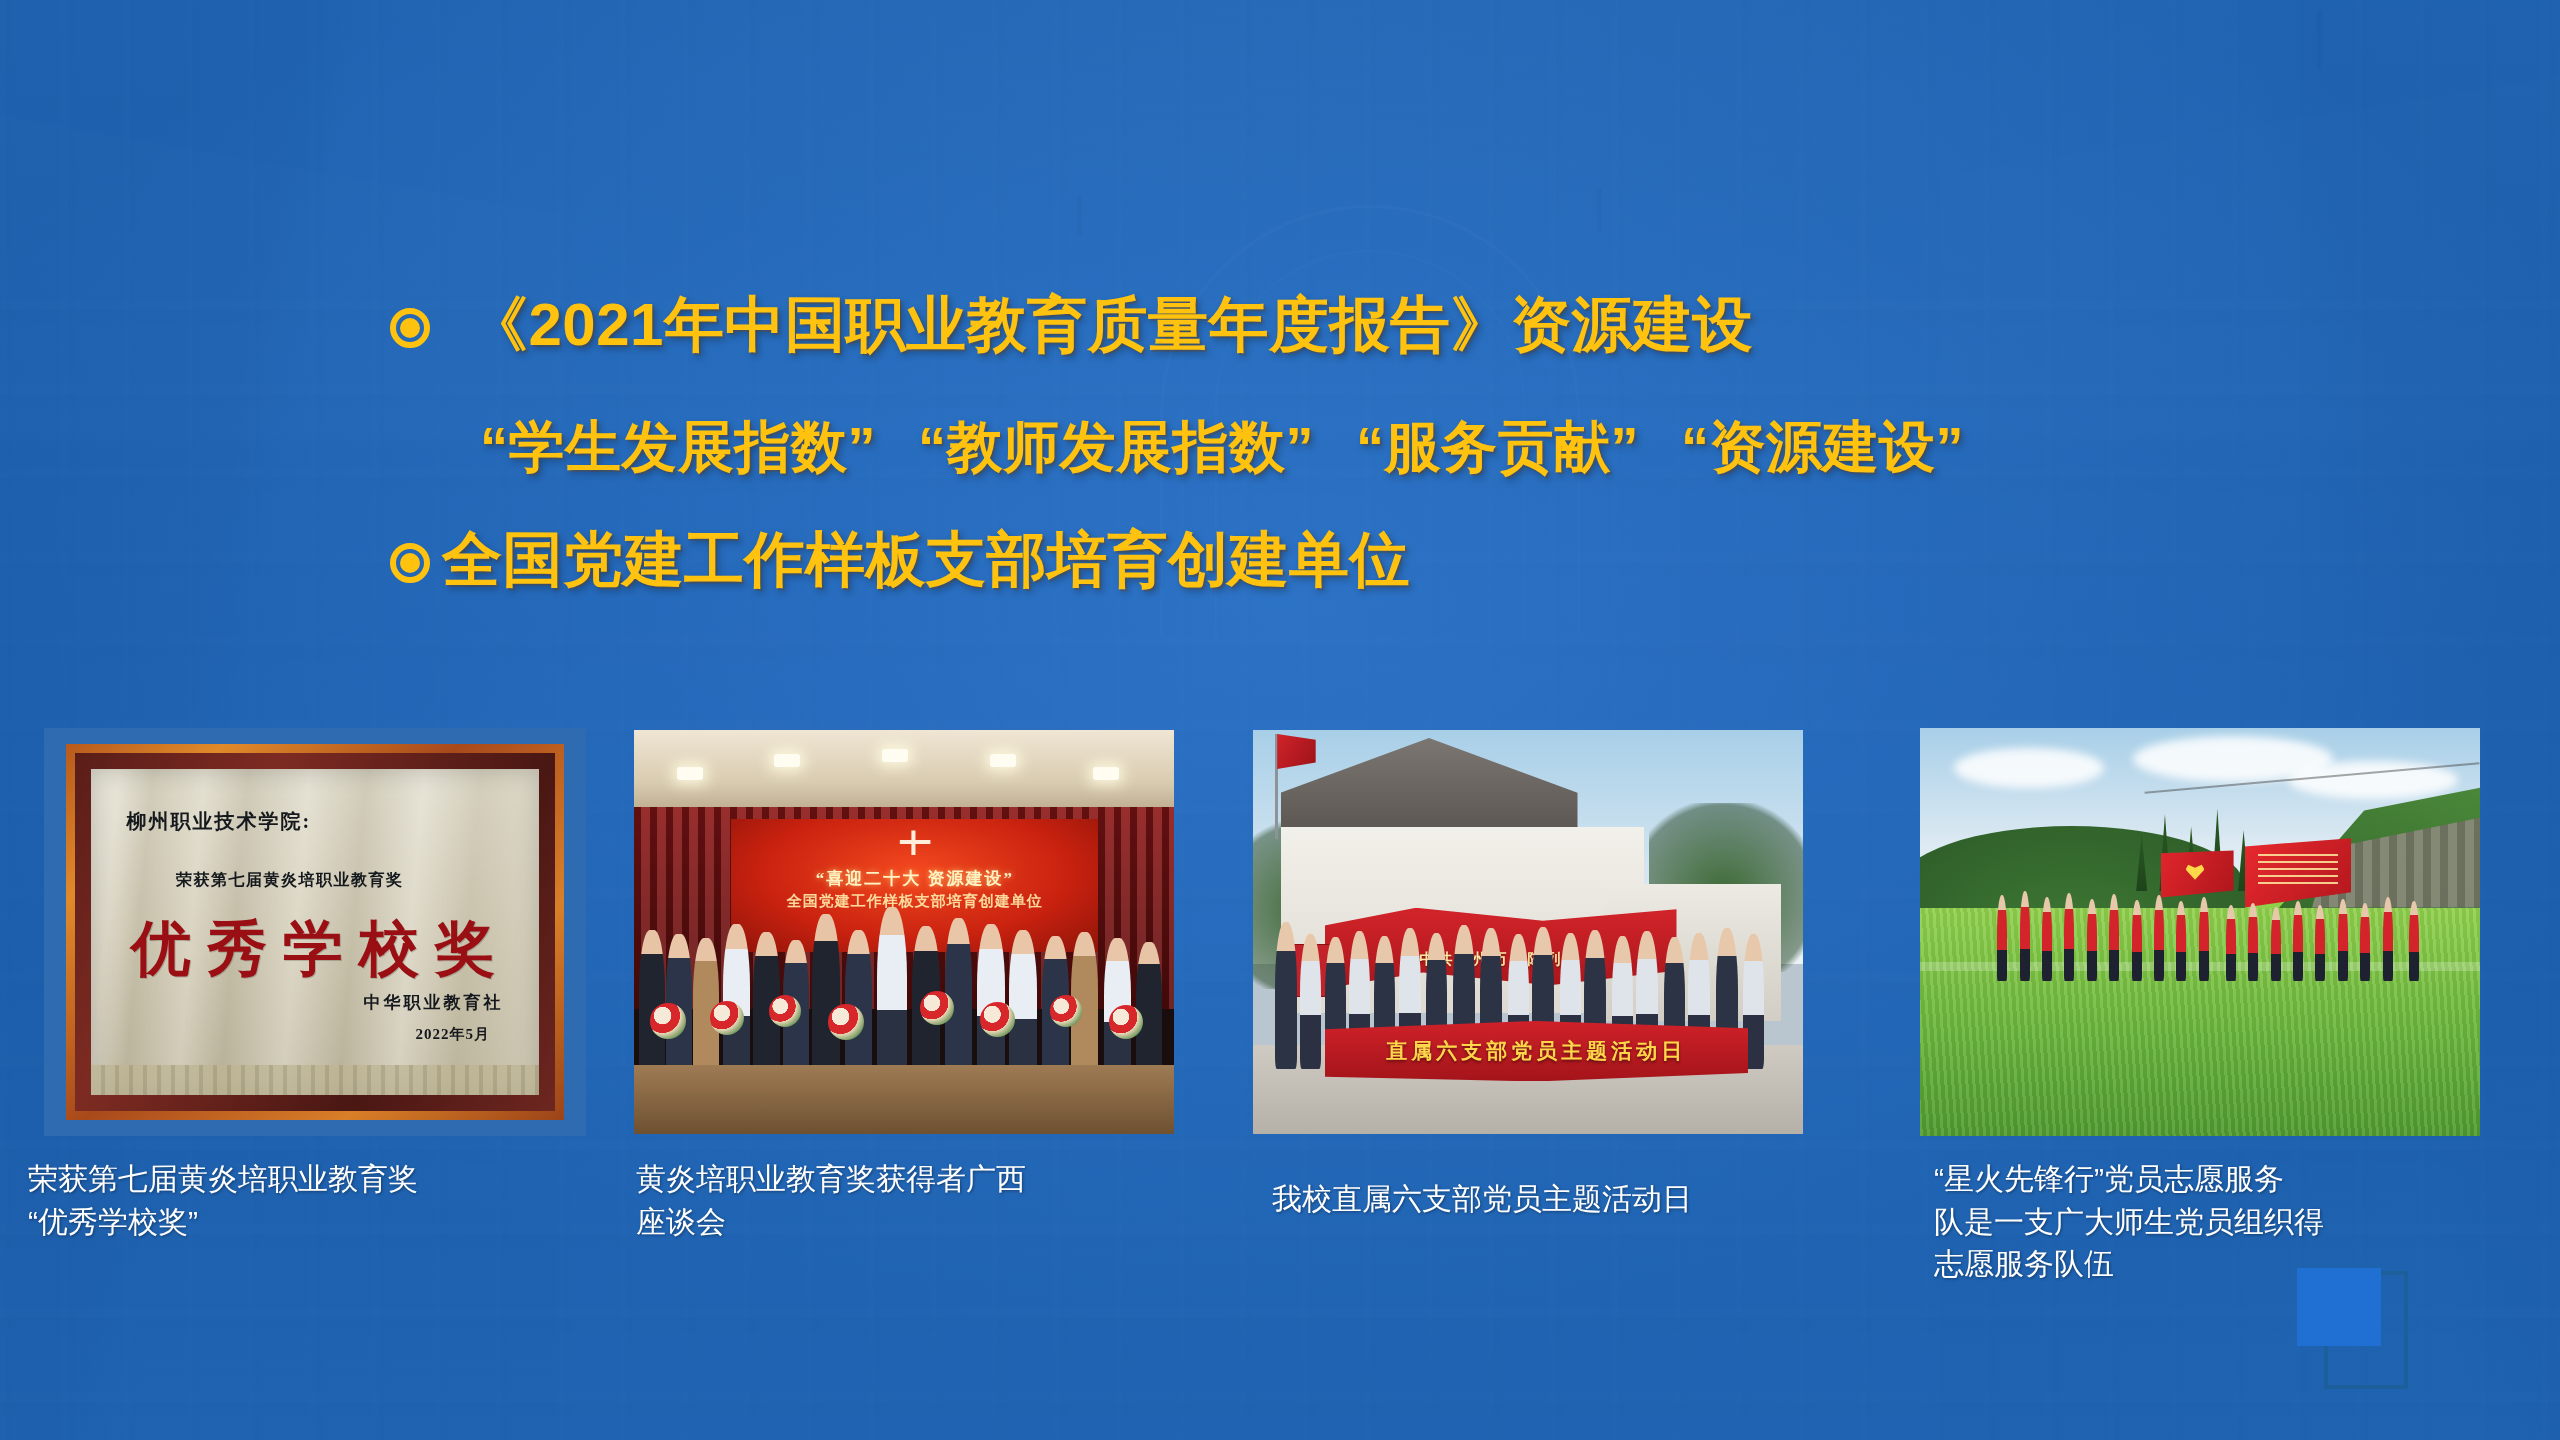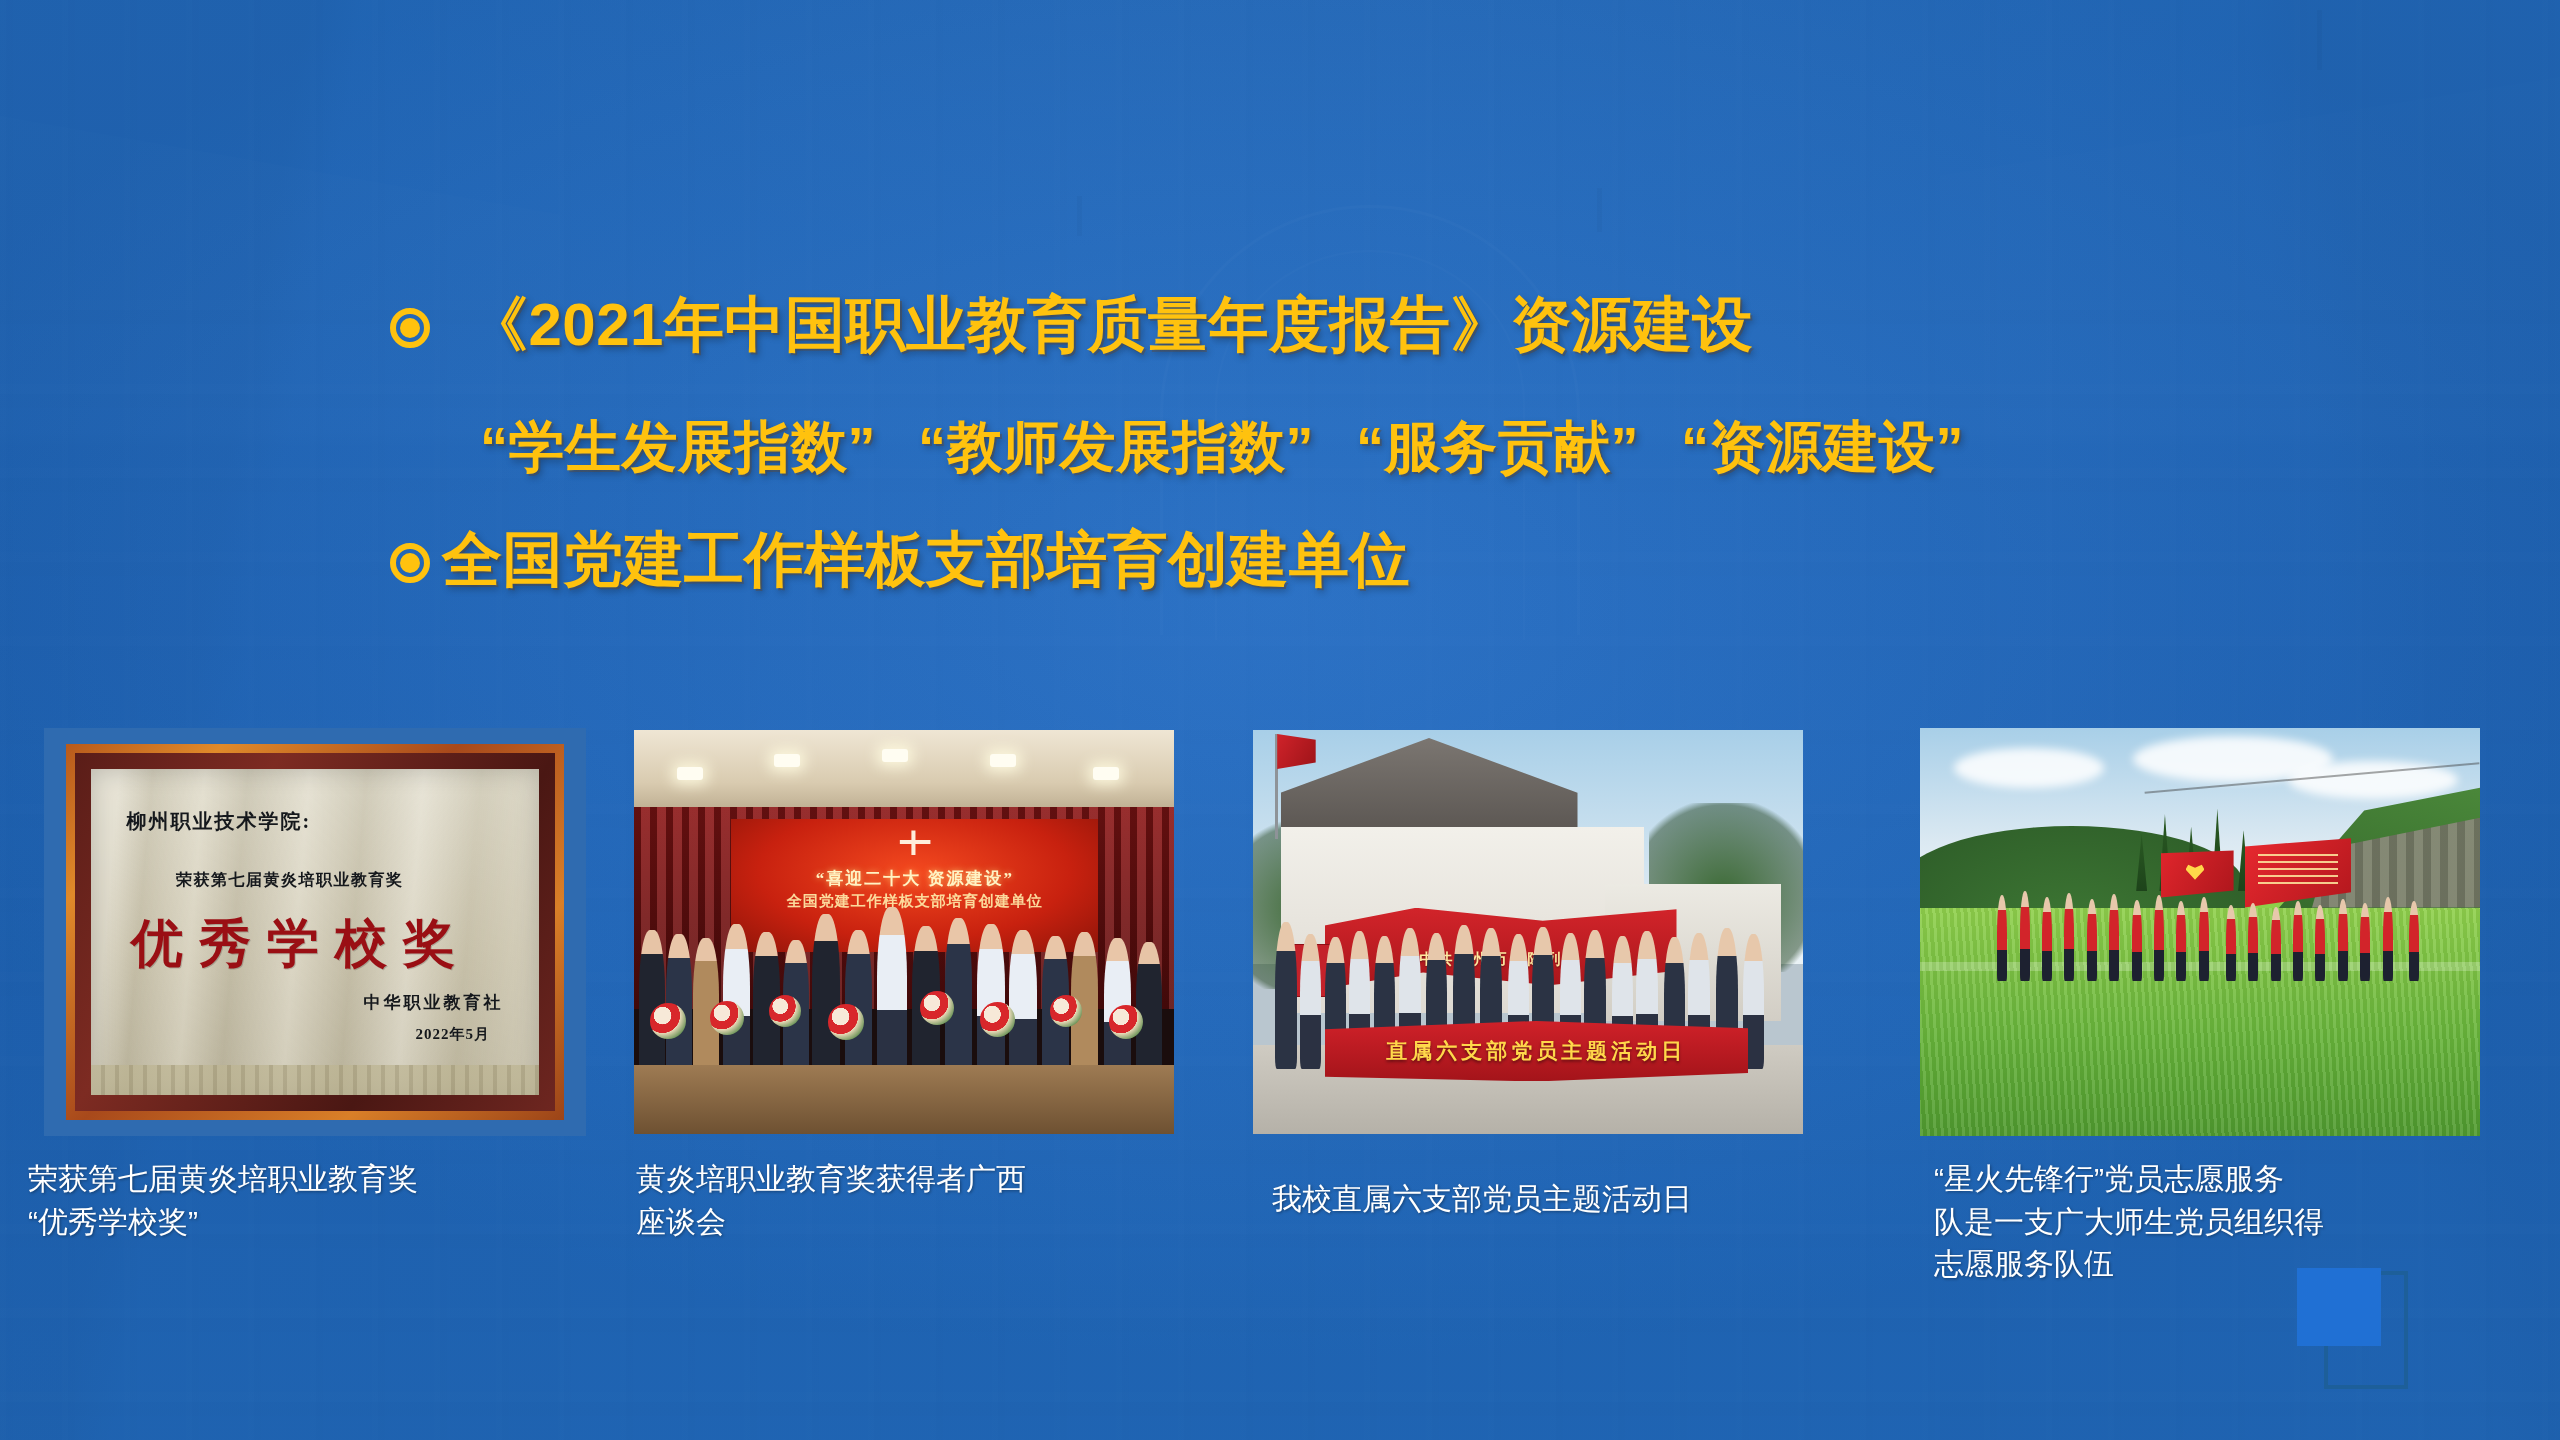"优秀学校奖" .pl-t3 { font-size: 52px -> 60px }
